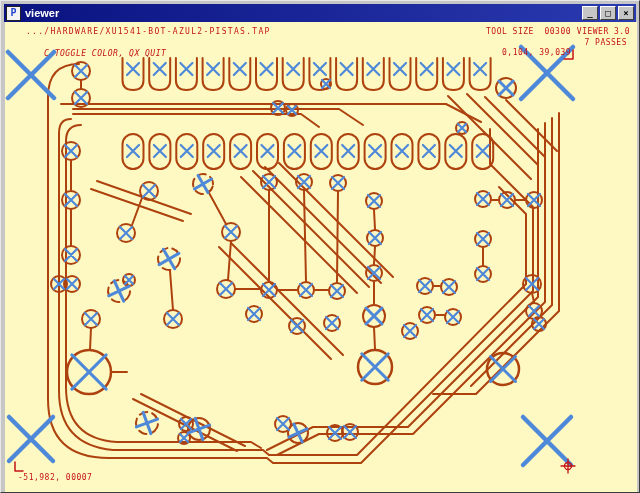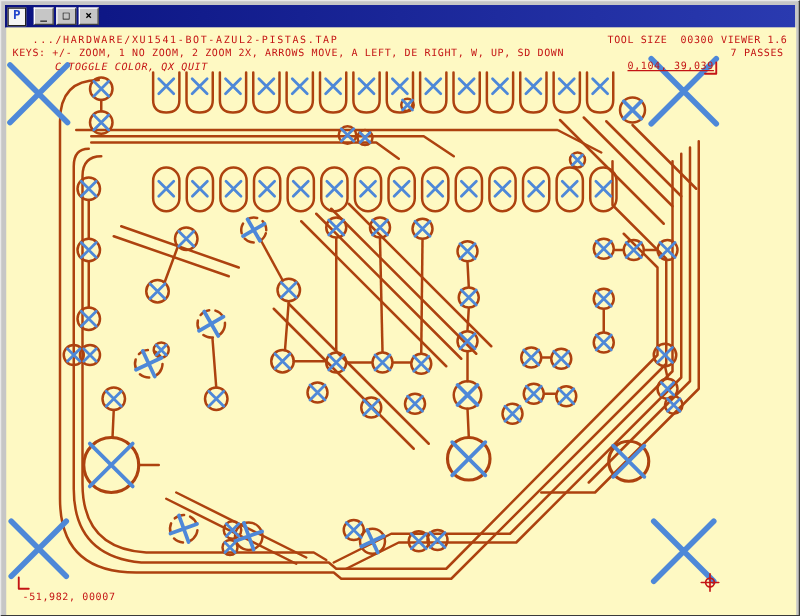"viewer" div { html: none -> <div>viewer</div> }
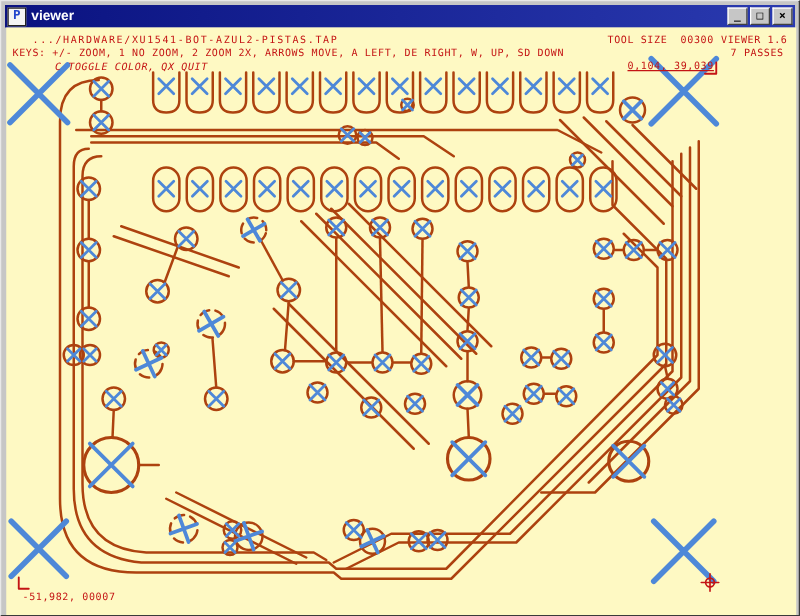"VIEWER 1.6" div.hud { text: 1.6 -> 3.0 }
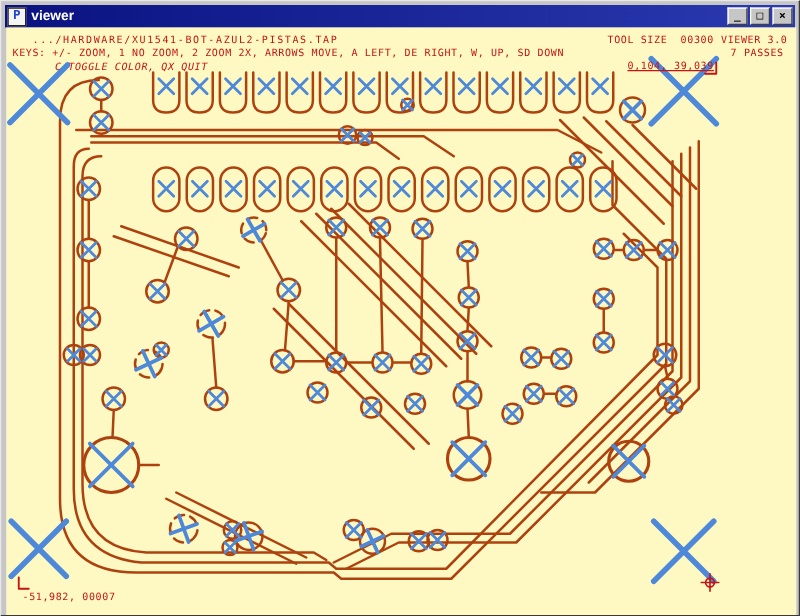"KEYS: +/- ZOOM, 1 NO" div.hud { html: <div>KEYS: +/- ZOOM, 1 NO ZOOM, 2 ZOOM 2X, ARROWS MOVE, A LEFT, DE RIGHT, W, UP, SD DOWN</div> -> none }
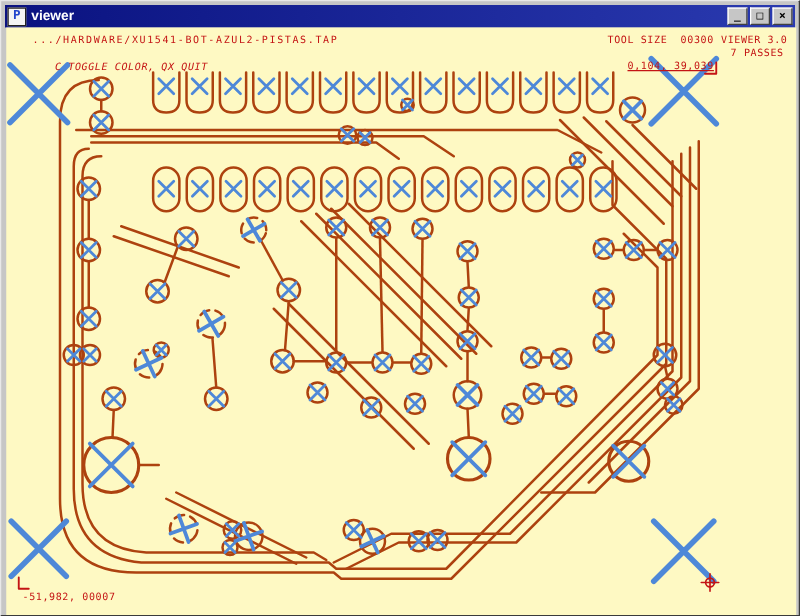"0,104, 39,039" div.hud { text-decoration: underline -> none }
